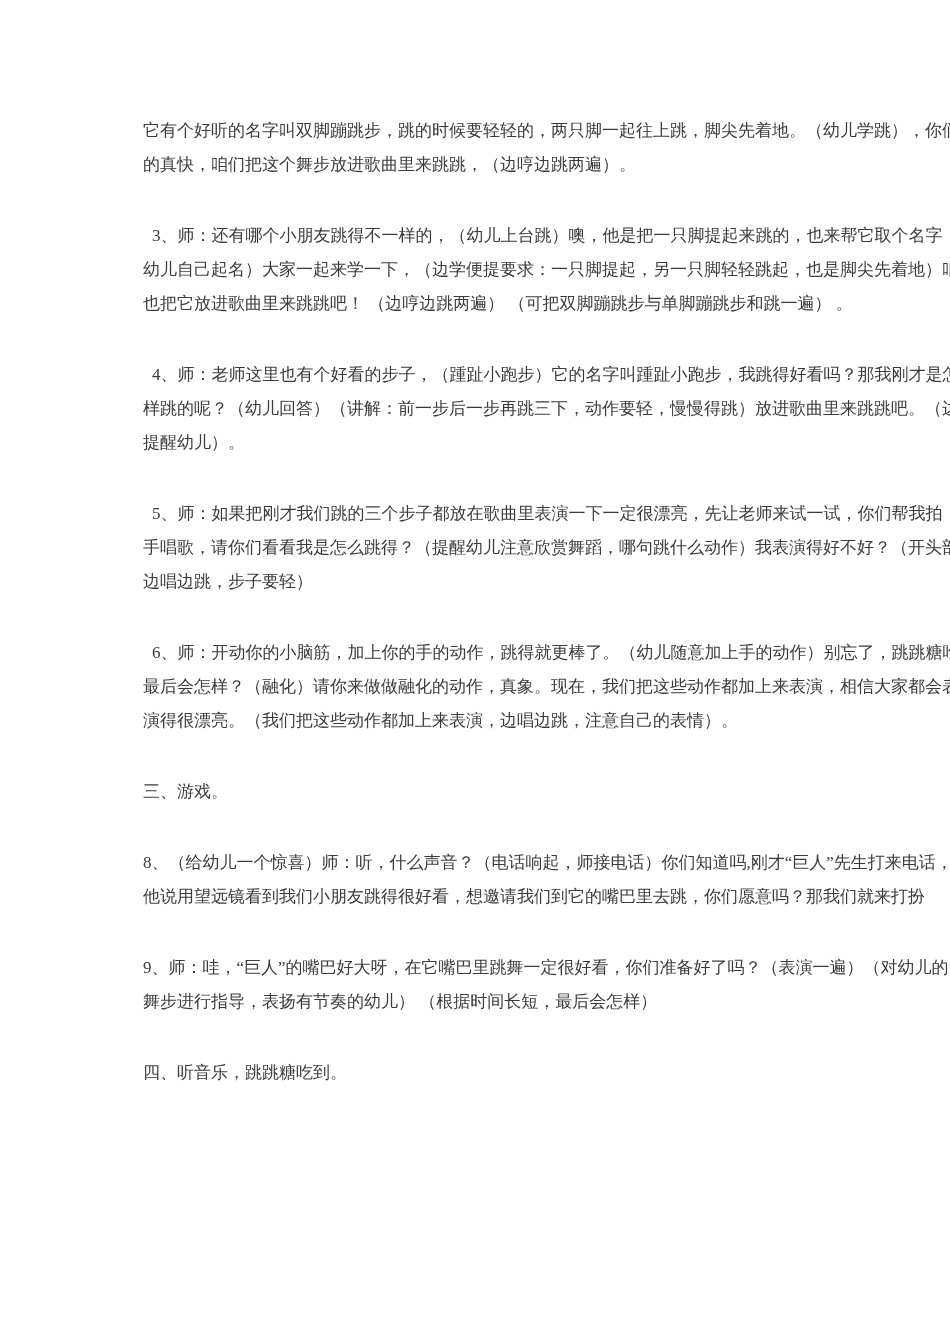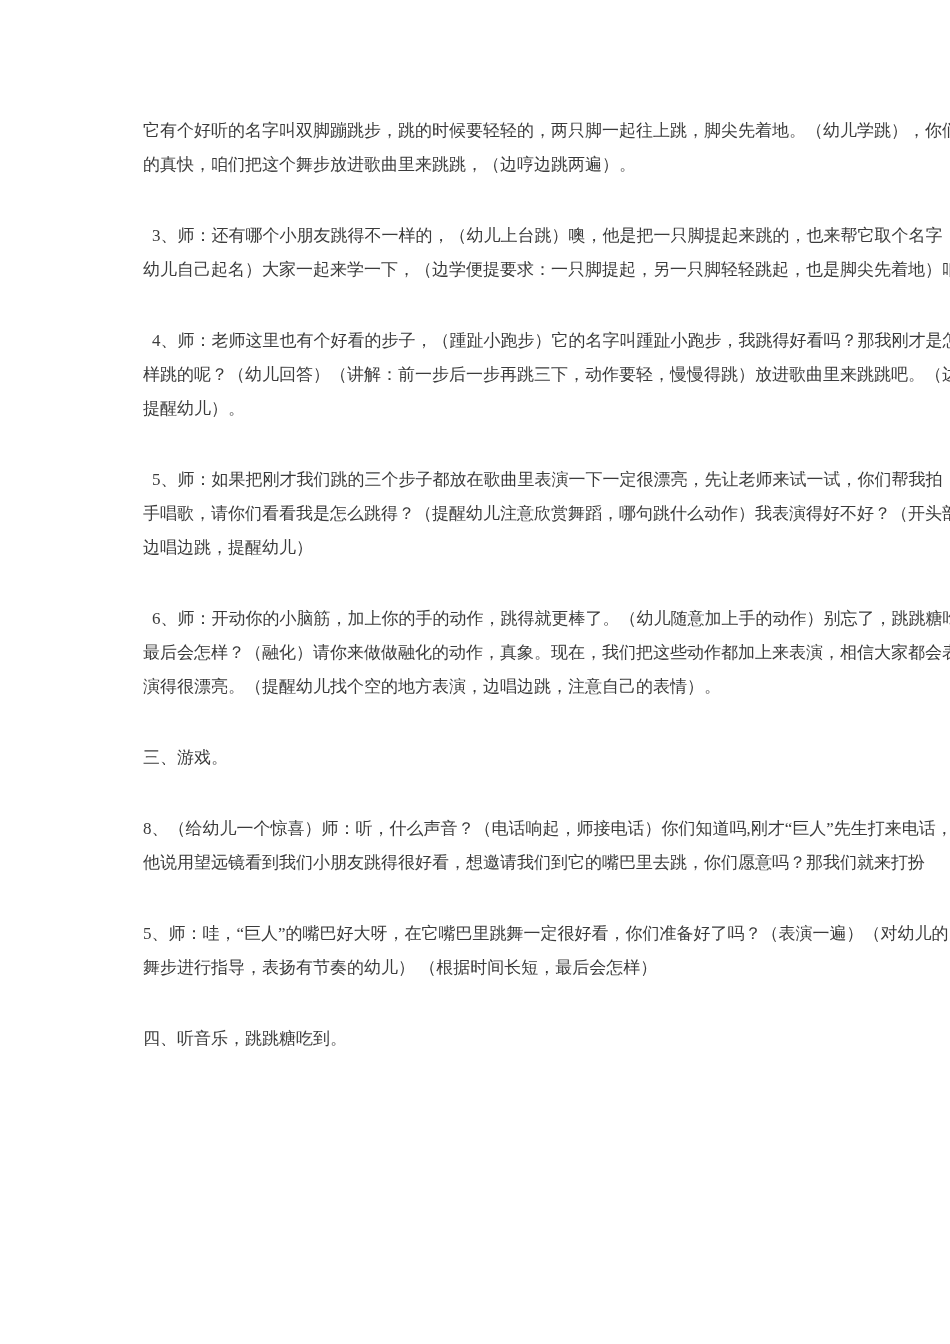"也把它放进歌曲里来跳跳吧！ （边哼边跳两遍）" span.line { html: none -> <span>也把它放进歌曲里来跳跳吧！ （边哼边跳两遍） （可把双脚蹦跳步与单脚蹦跳步和跳一遍） 。</span> }
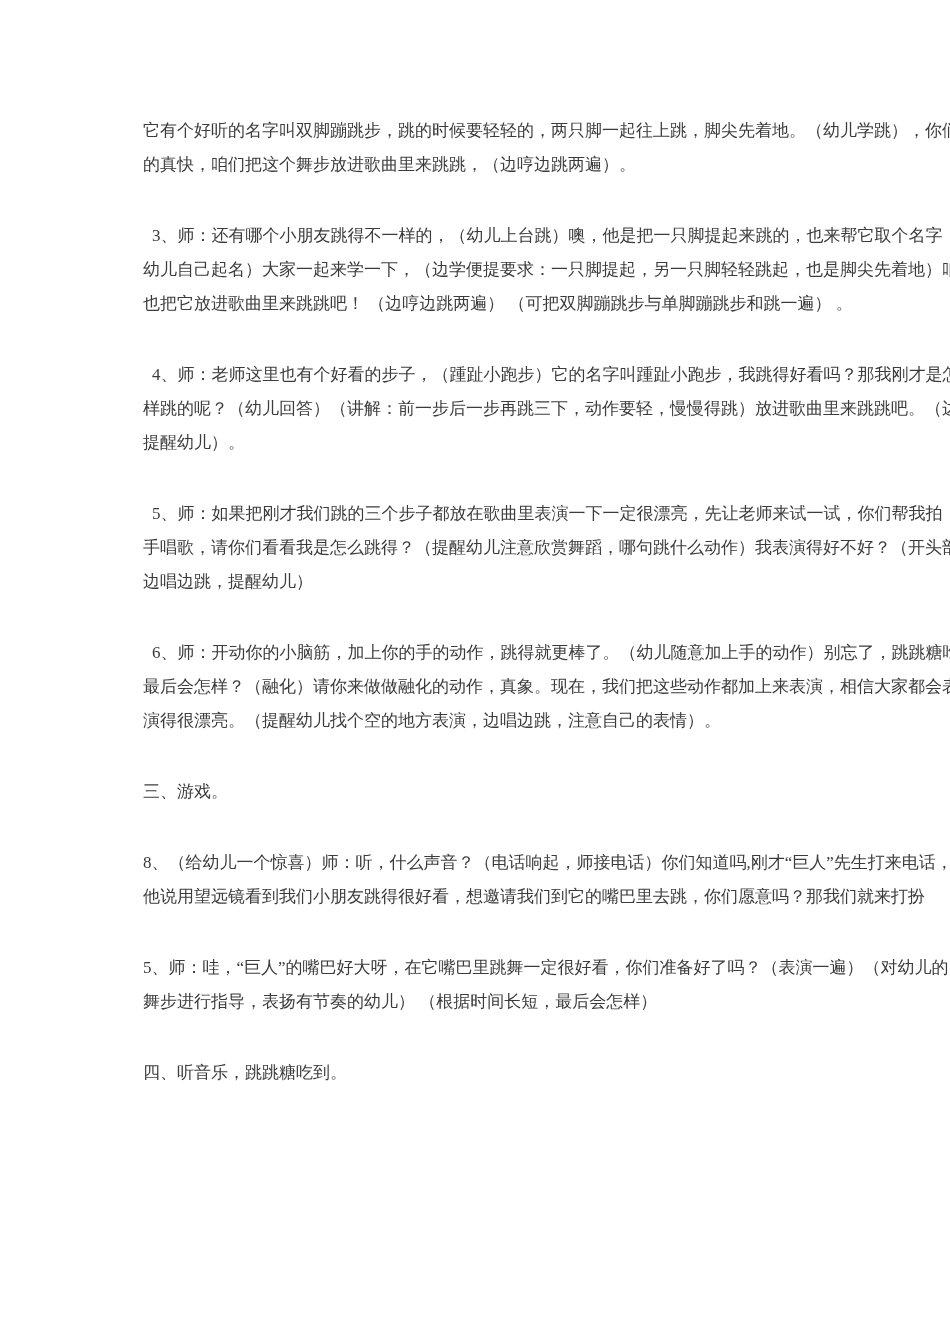"边唱边跳，提醒幼儿）" span.line { text: 提醒幼儿 -> 步子要轻 }
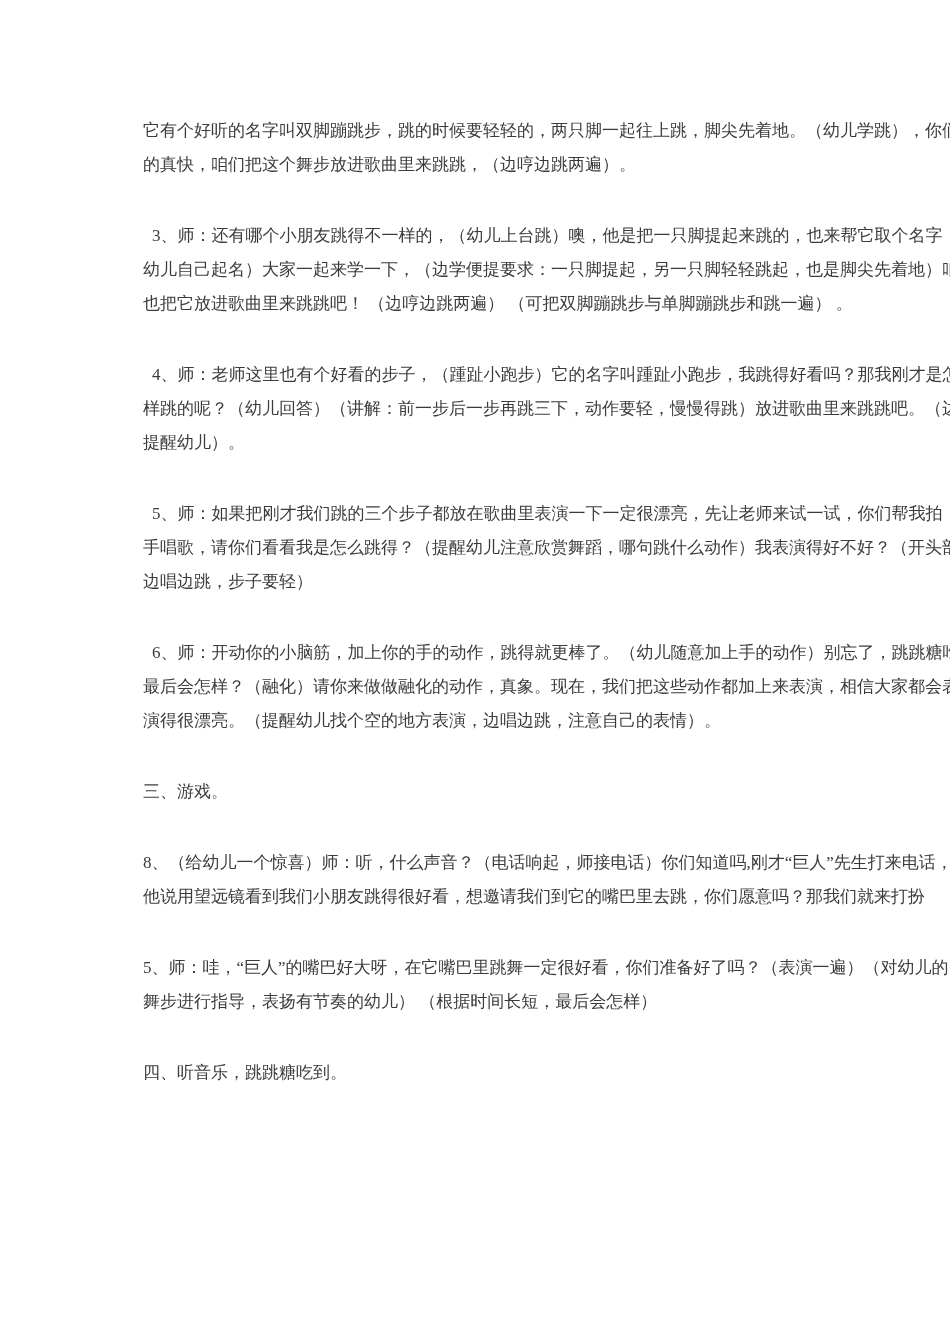"演得很漂亮。（提醒幼儿找个空的地方表演，边唱边跳，注意自己的表情）。" span.line { text: 提醒幼儿找个空的地方 -> 我们把这些动作都加上来 }
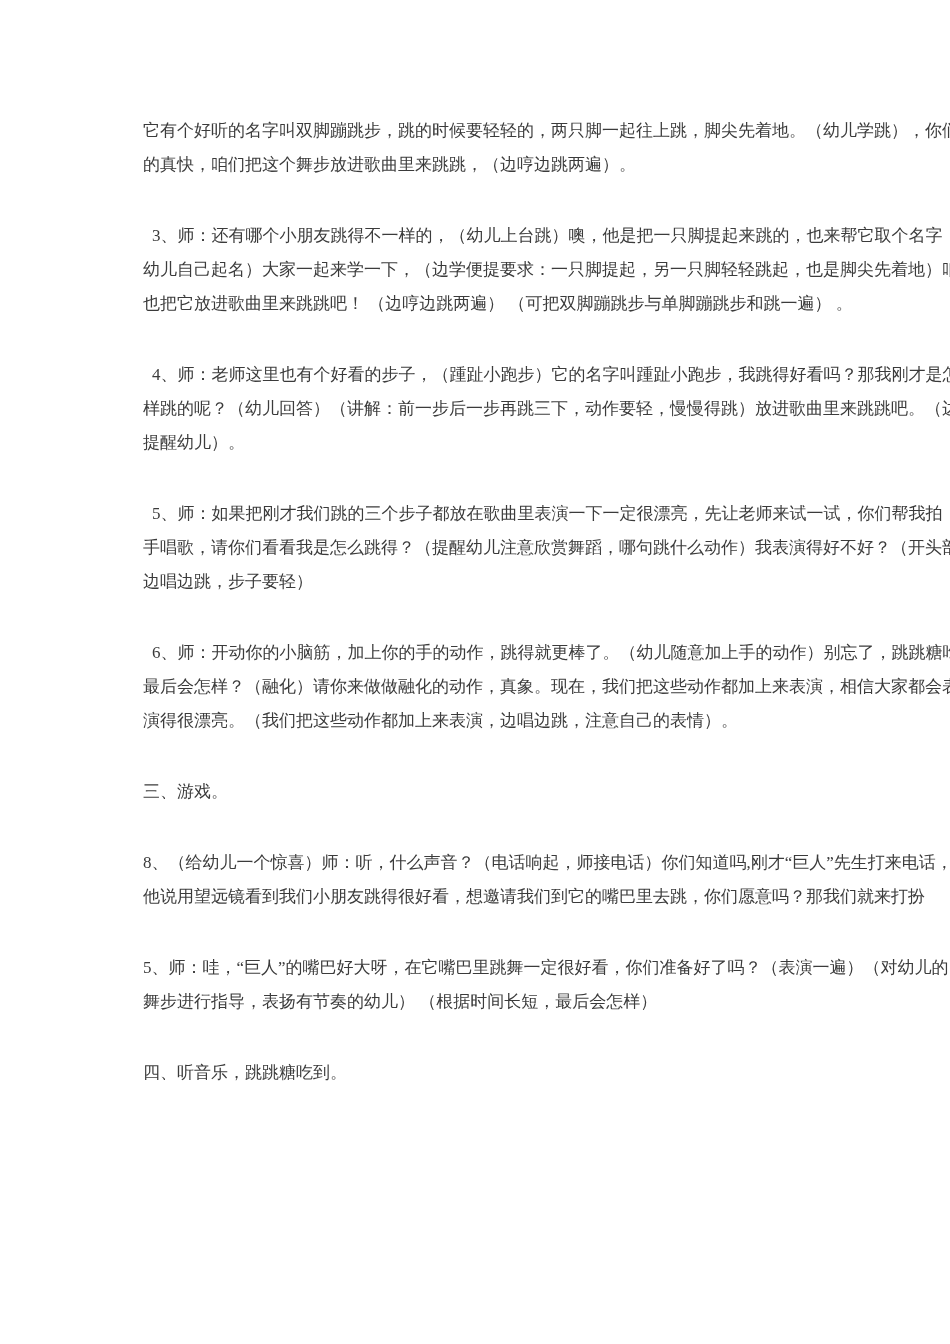"5、师：哇，“巨人”的嘴巴好大呀，在它嘴巴里跳舞一定很好看，你们准备好了吗？（表" span.line { text: 5 -> 9 }
